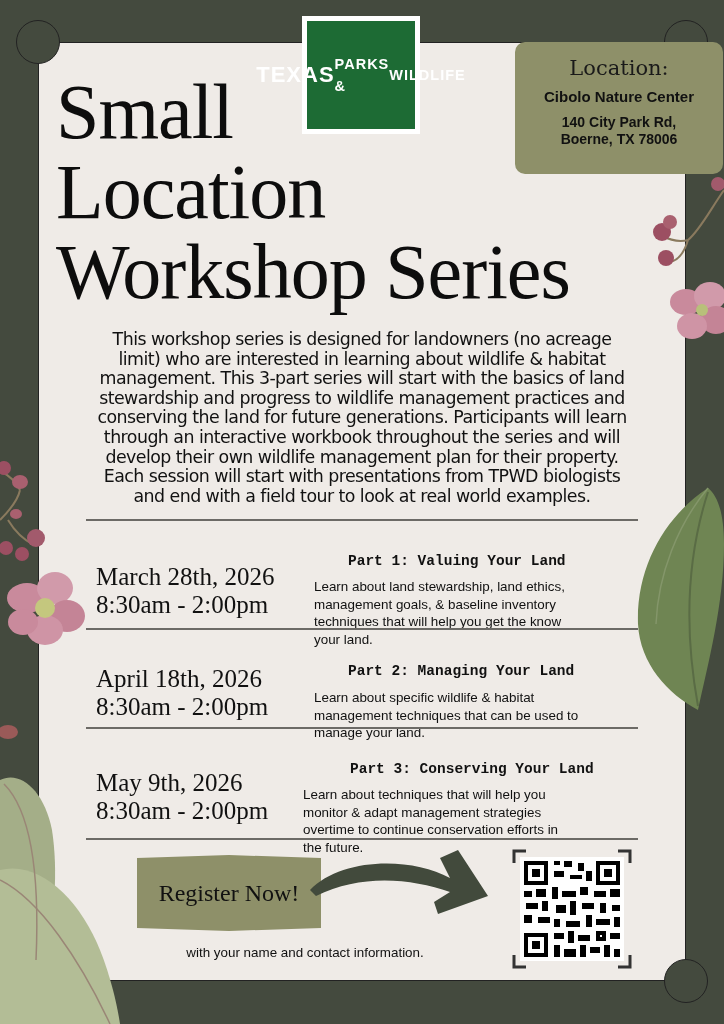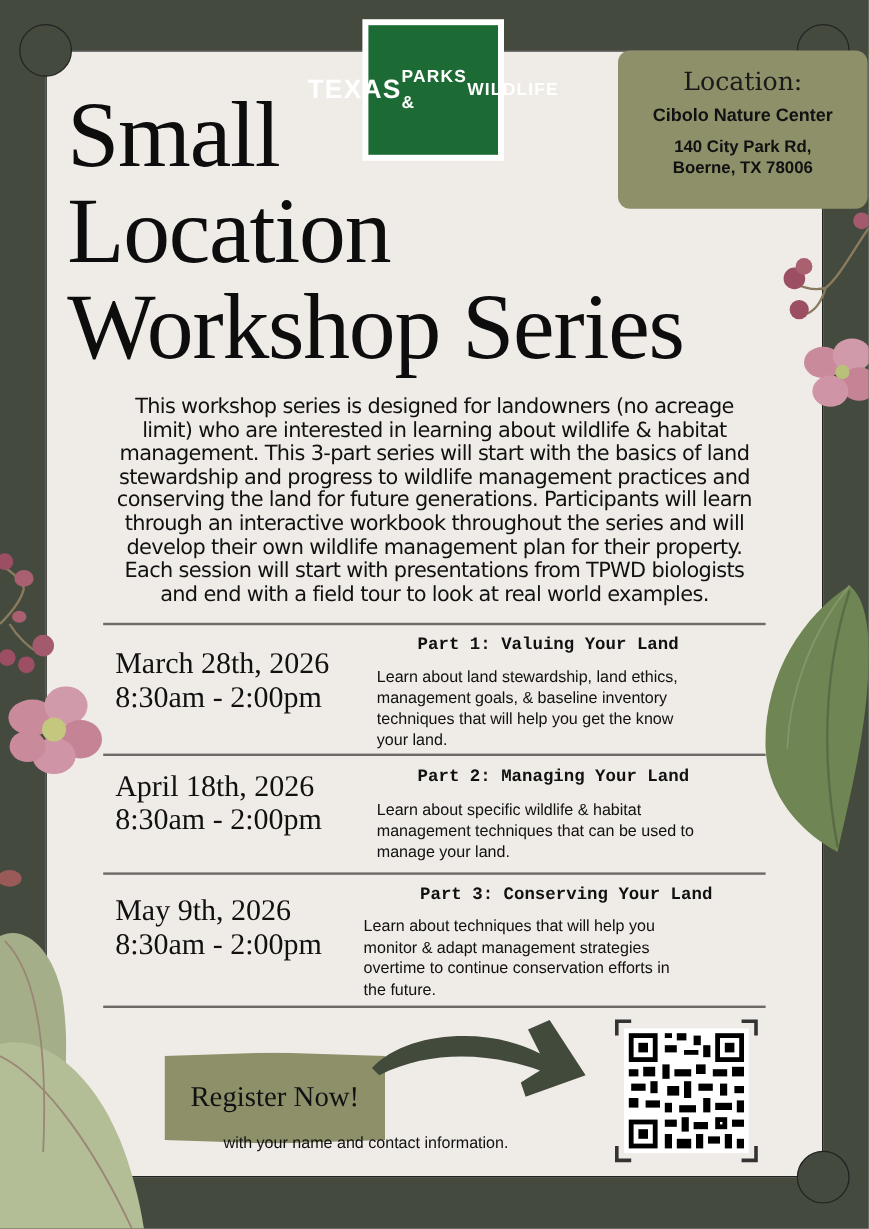"March 28th, 2026" .session { margin-top: none -> 23px }
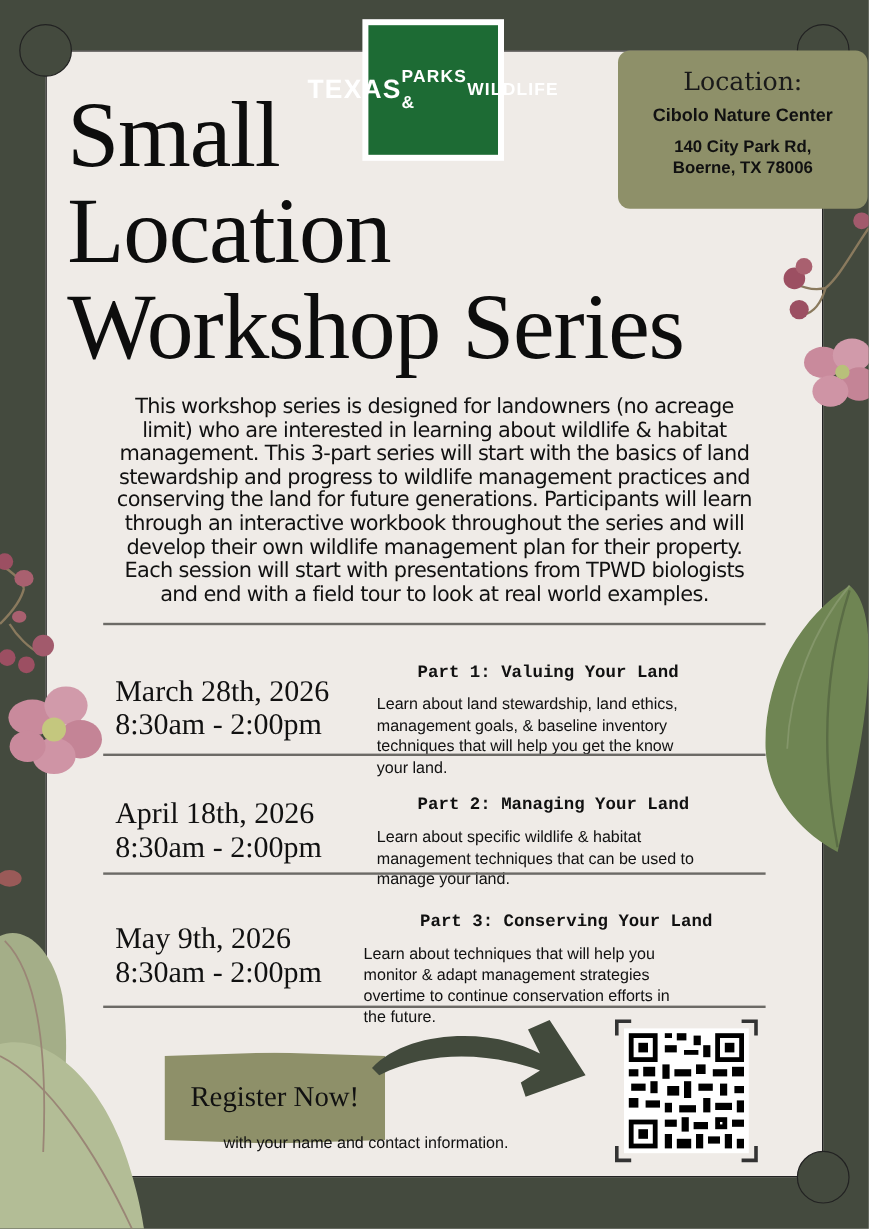"Register Now!" .register { top: 877px -> 855px }
